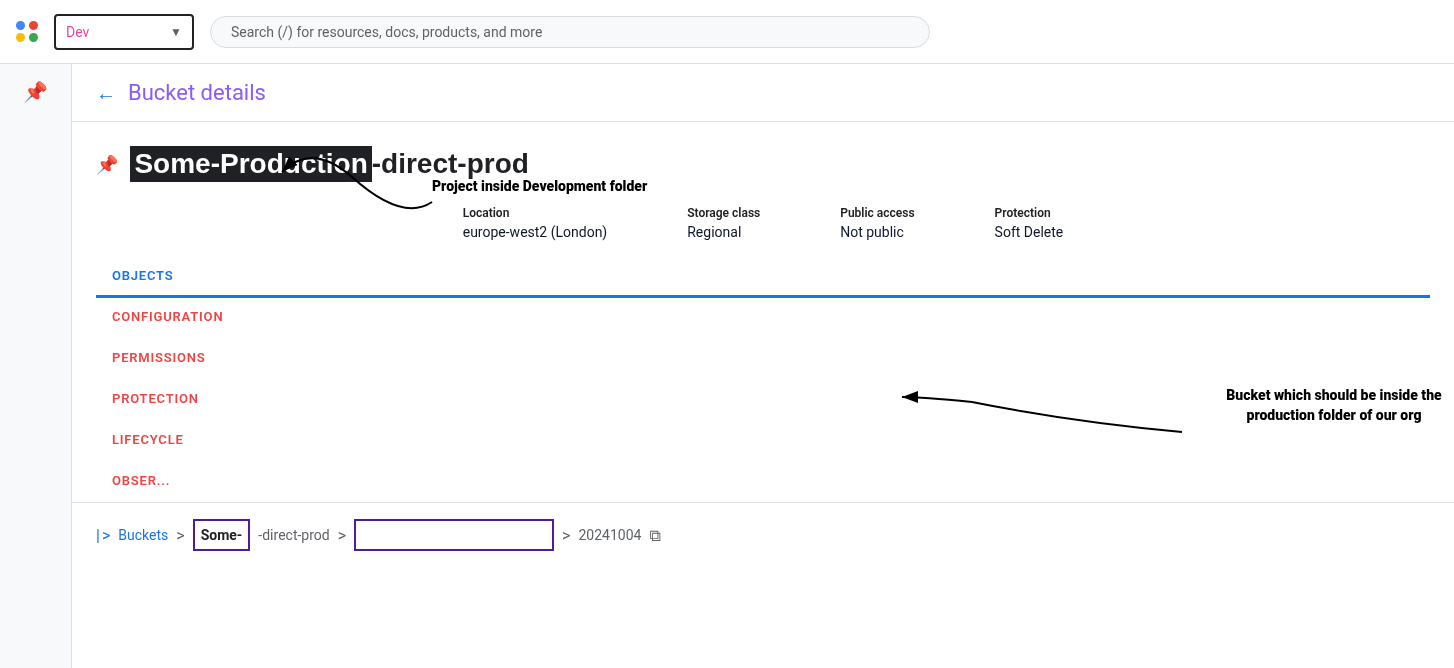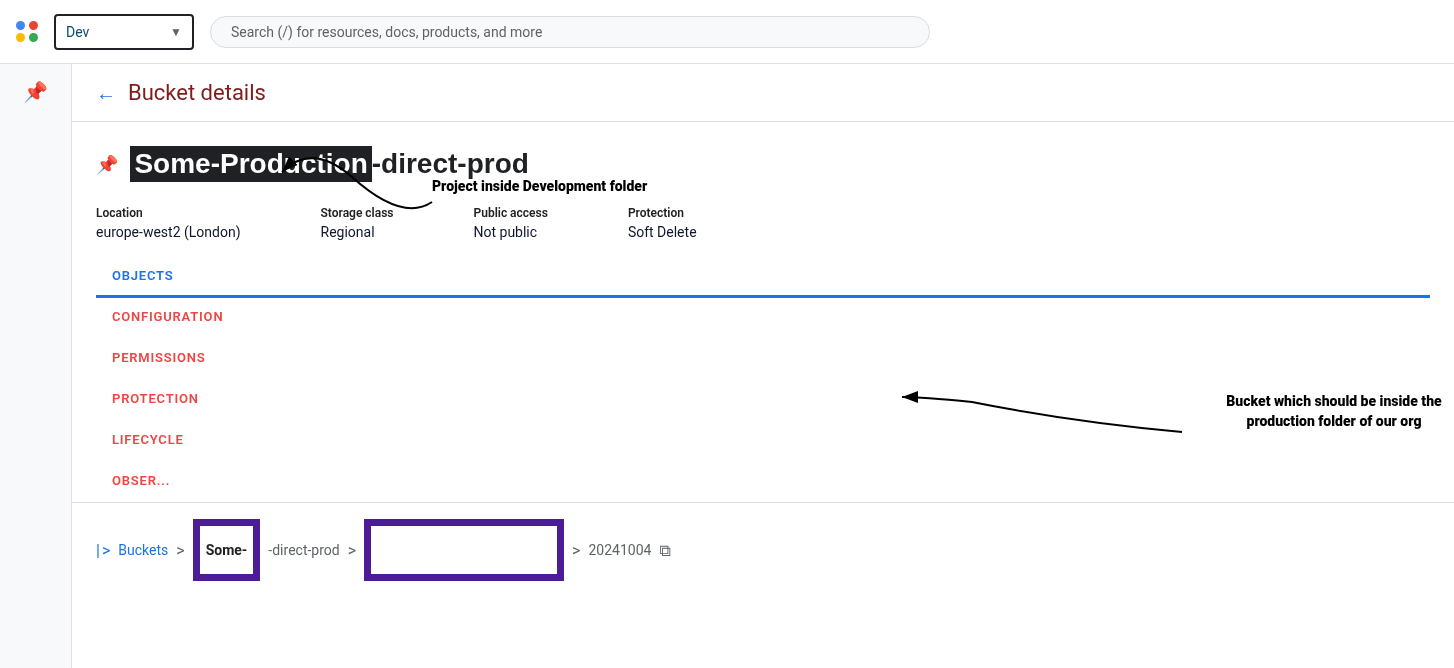"Dev" .project-selector-text { color: #0c4a6e -> #ec4899 }
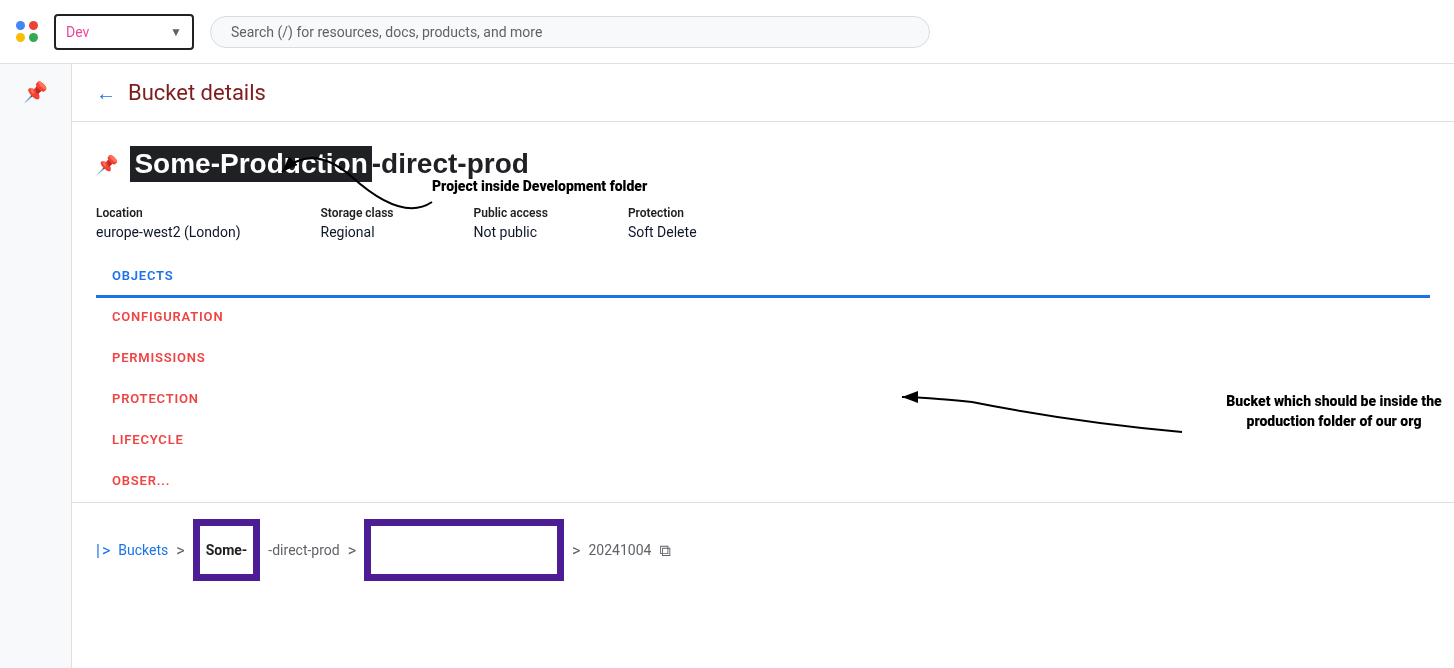"Bucket details" .page-title { color: #7f1d1d -> #8b5cf6 }
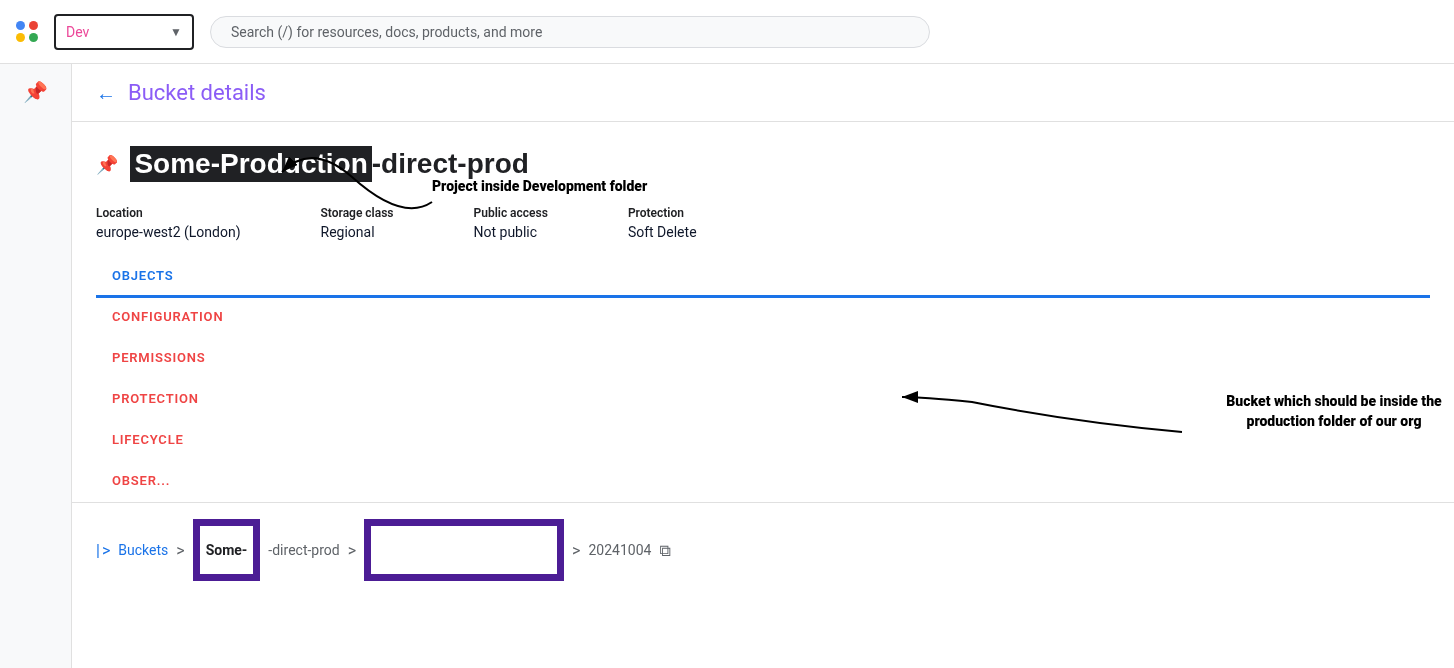"Location" .metadata-row { justify-content: none -> center }
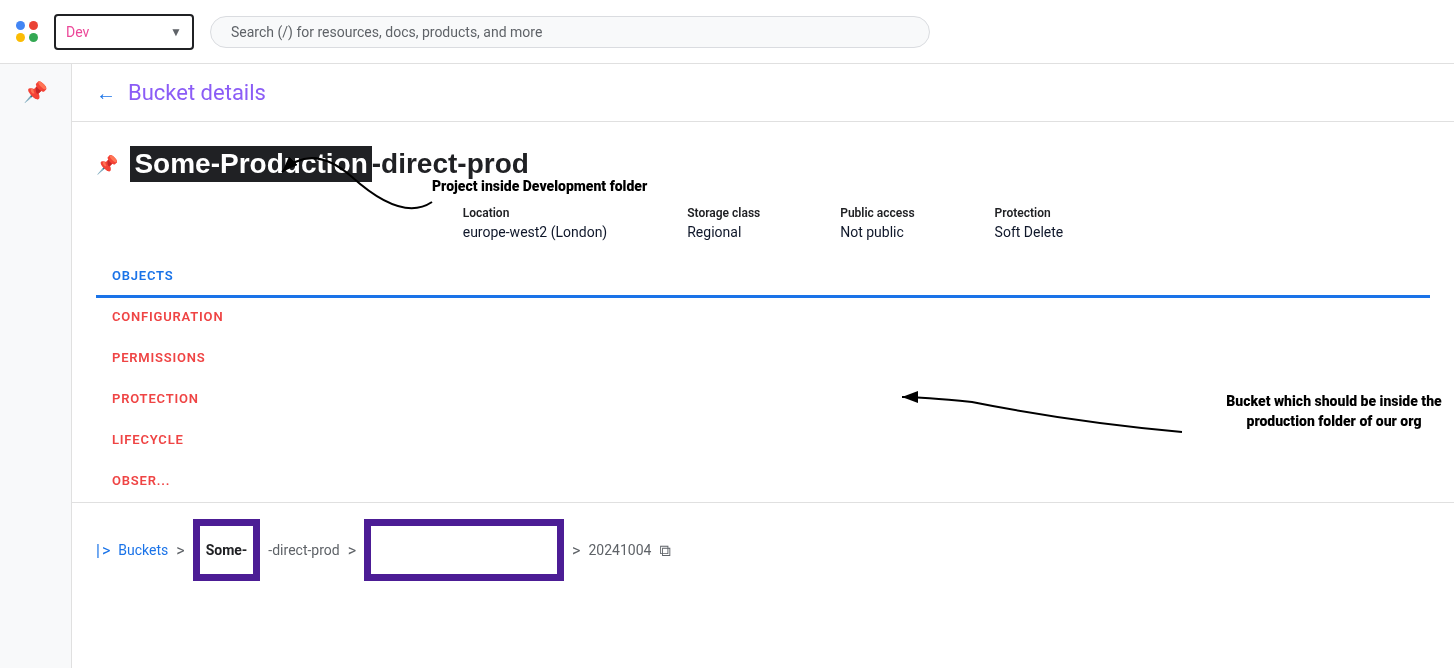"Bucket which should be inside" div.annotation-box { top: 270px -> 264px }
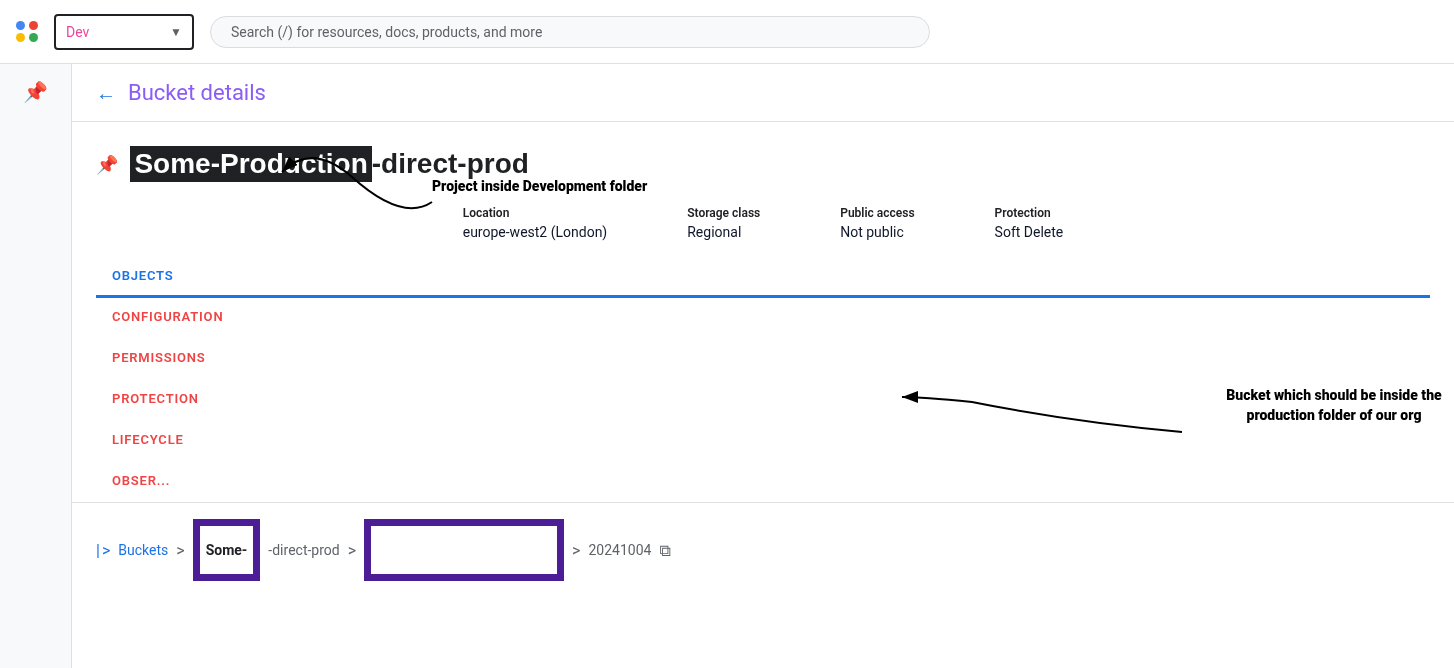"Some-" .highlight-box { border: 7px solid #4c1d95 -> 2px solid #4c1d95; padding: 16px 6px -> 6px 6px }
